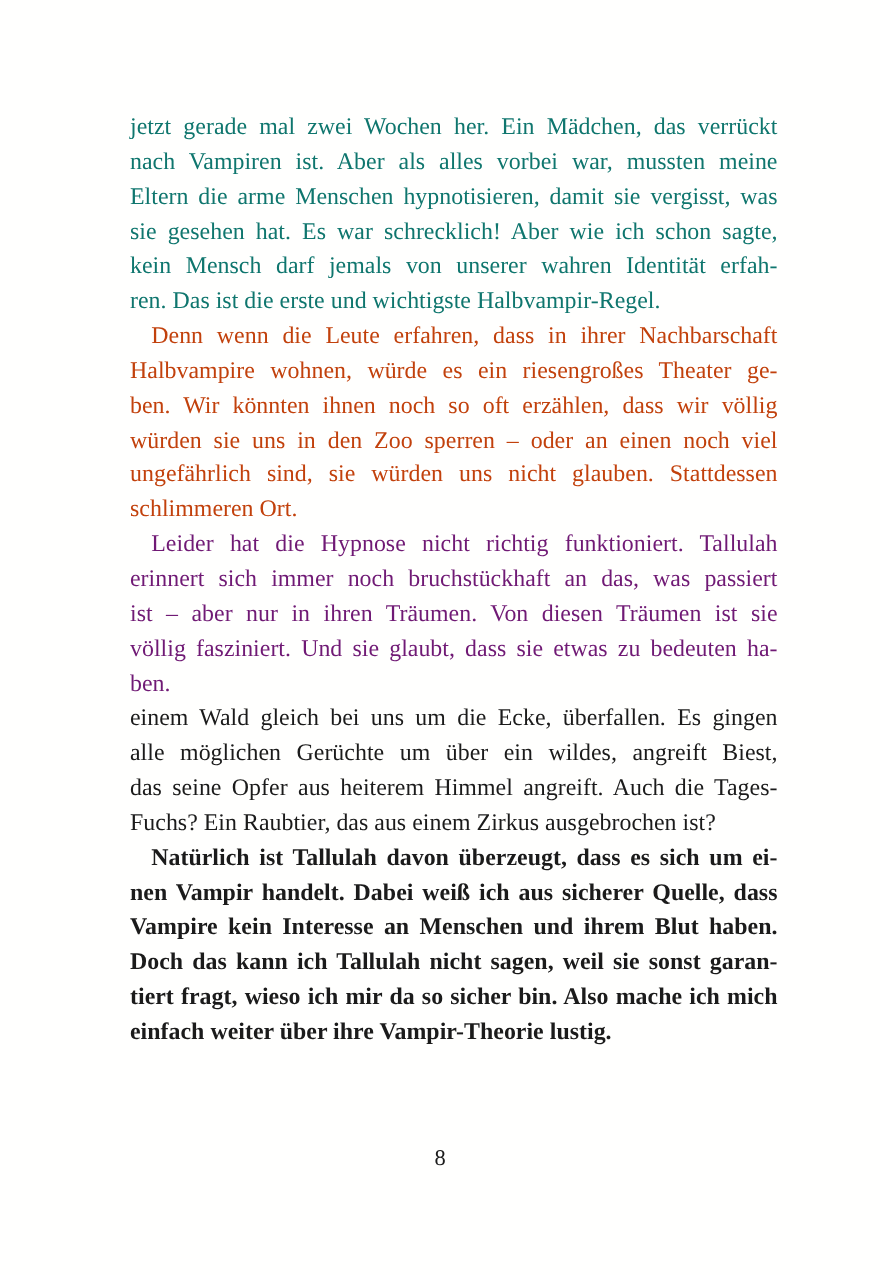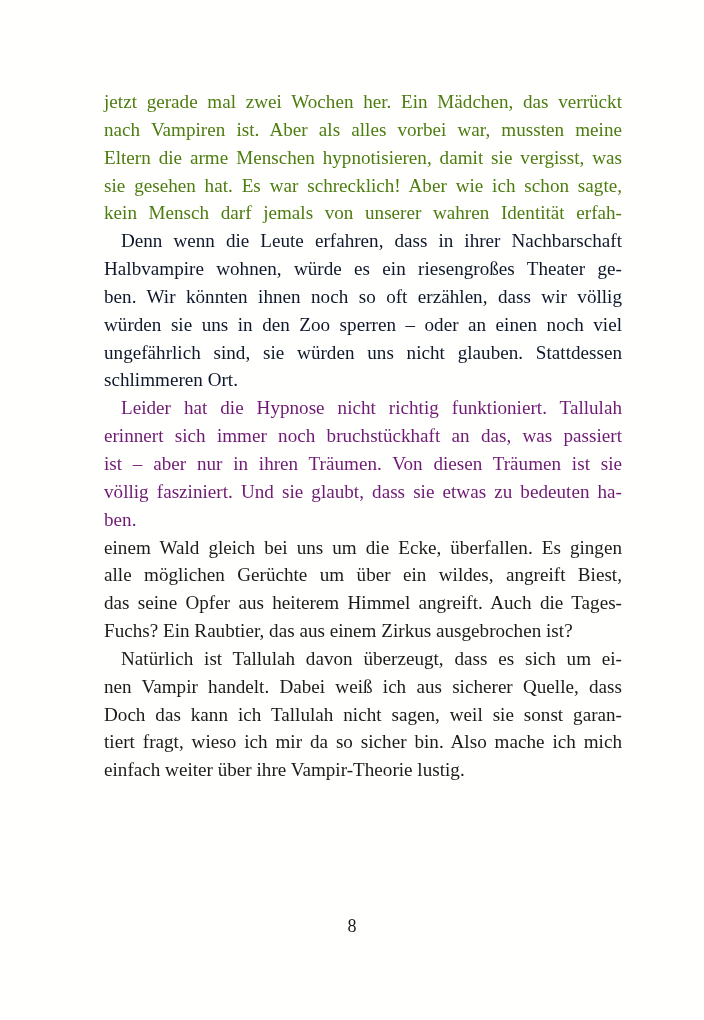"jetzt gerade mal zwei Wochen" p.para { color: #4d7c0f -> #0f766e }
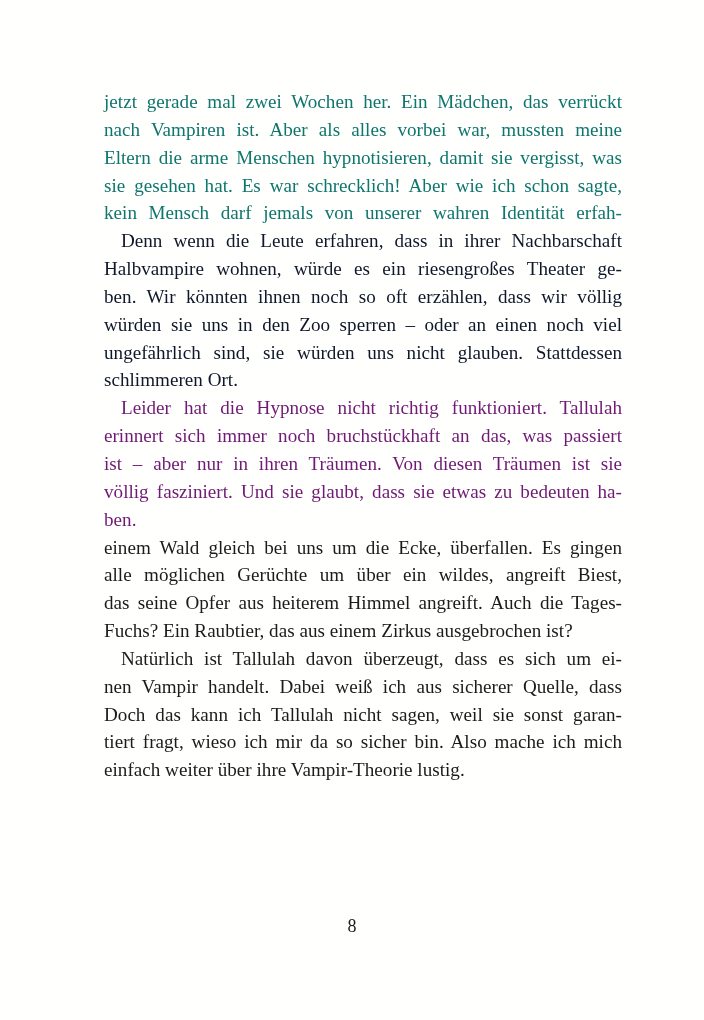"ren. Das ist die erste" span.ln { html: none -> <span>ren. Das ist die erste und wichtigste Halbvampir-Regel.</span> }
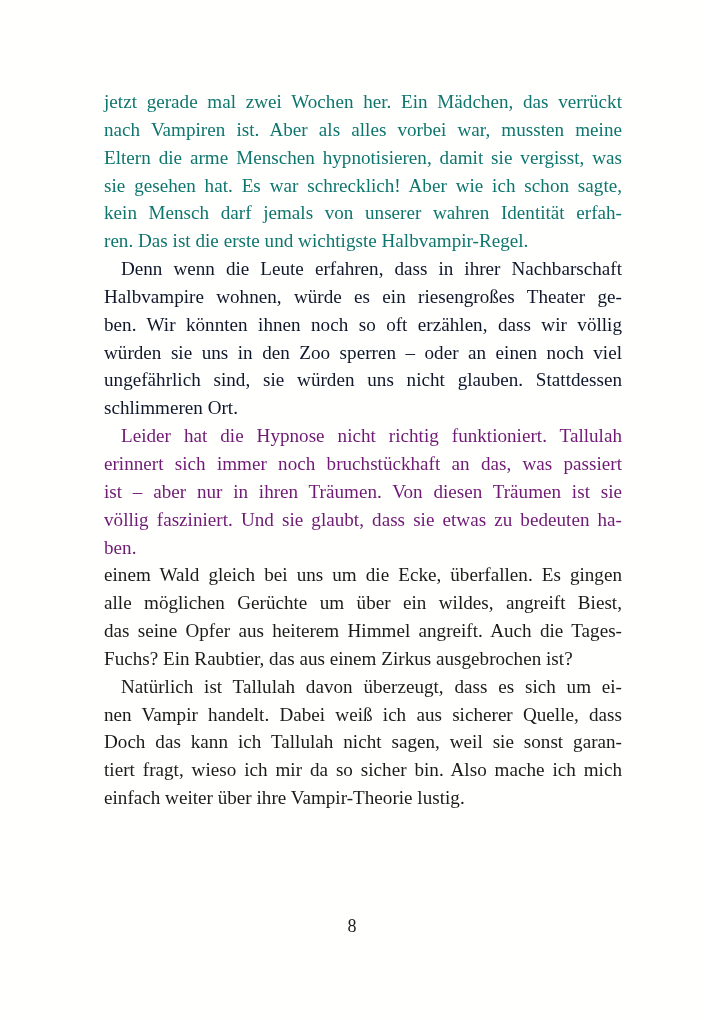"Denn wenn die Leute erfahren," p.para { color: #0f172a -> #c2410c }
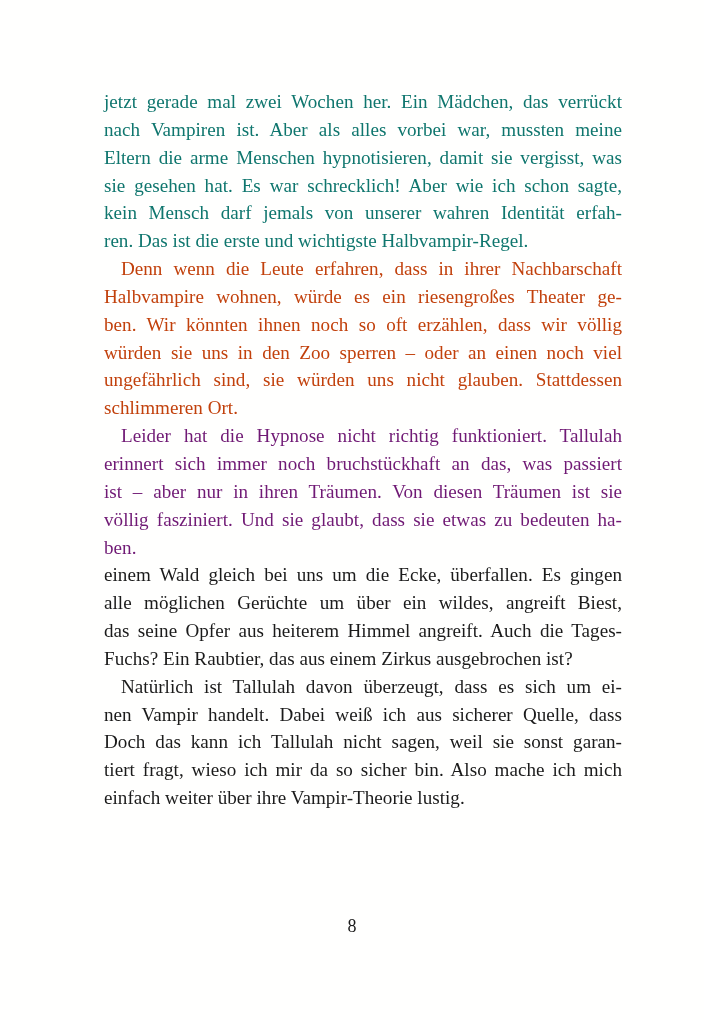"Natürlich ist Tallulah davon überzeugt," p.para { font-weight: none -> bold }
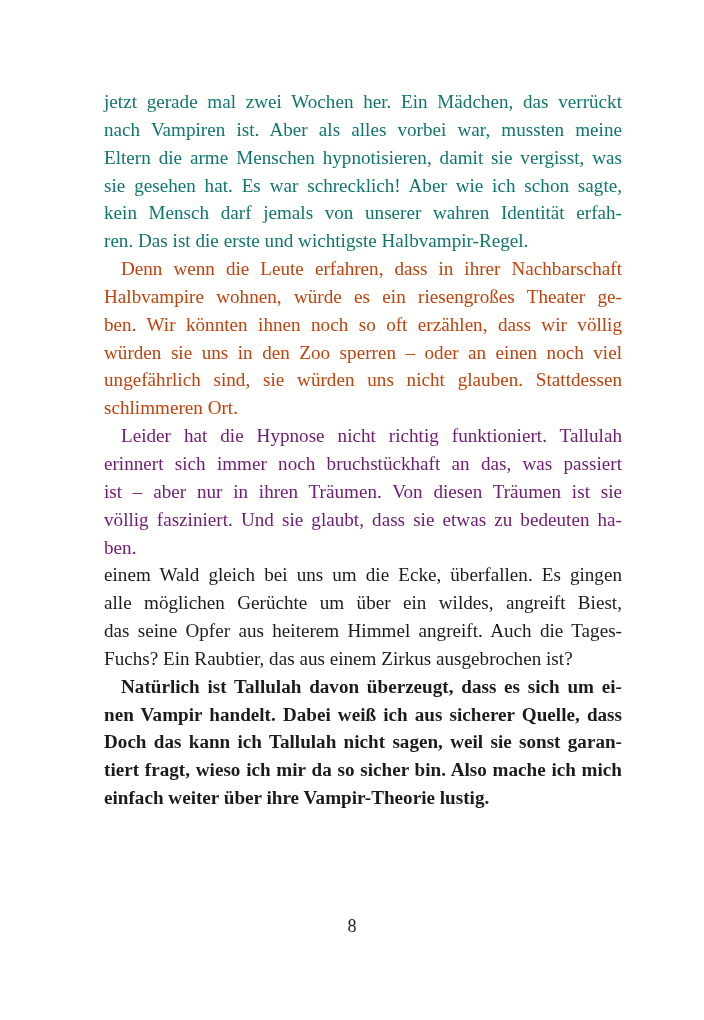"Vampire kein Interesse an Menschen" span.ln { html: none -> <span>Vampire kein Interesse an Menschen und ihrem Blut haben.</span> }
